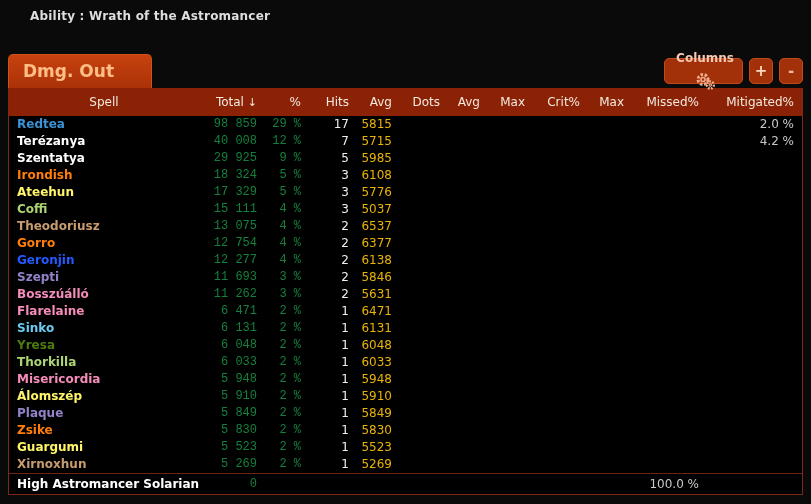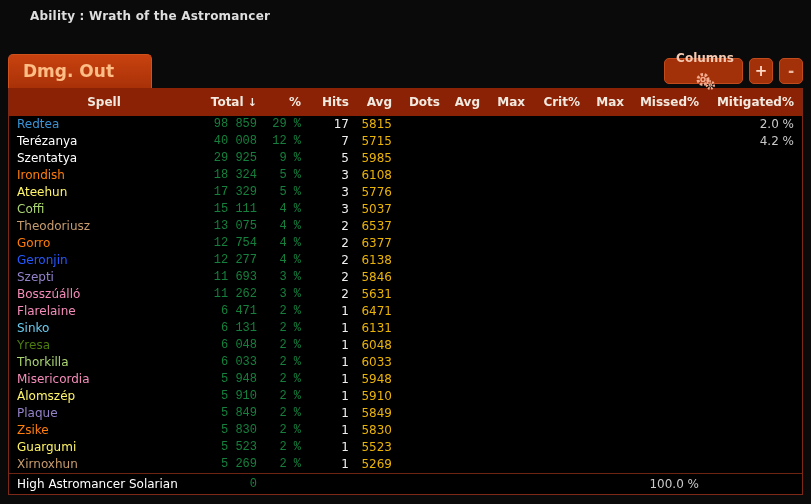"Spell" thead th { font-weight: bold -> normal }
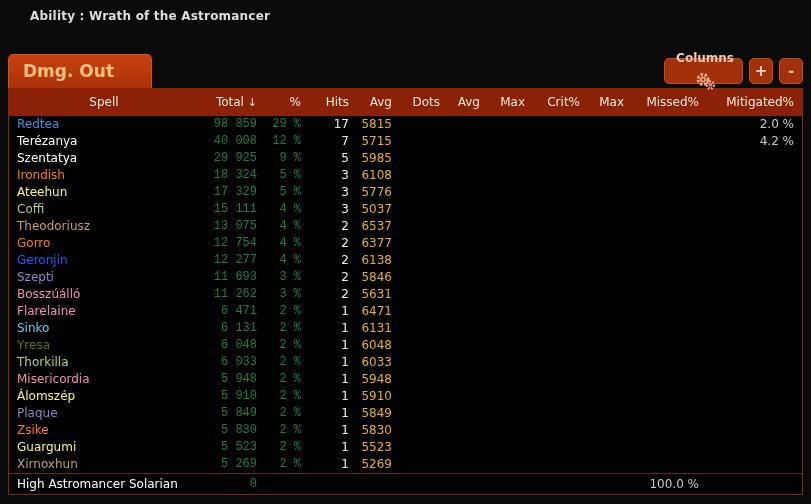"Redtea" td.name { font-weight: normal -> bold }
